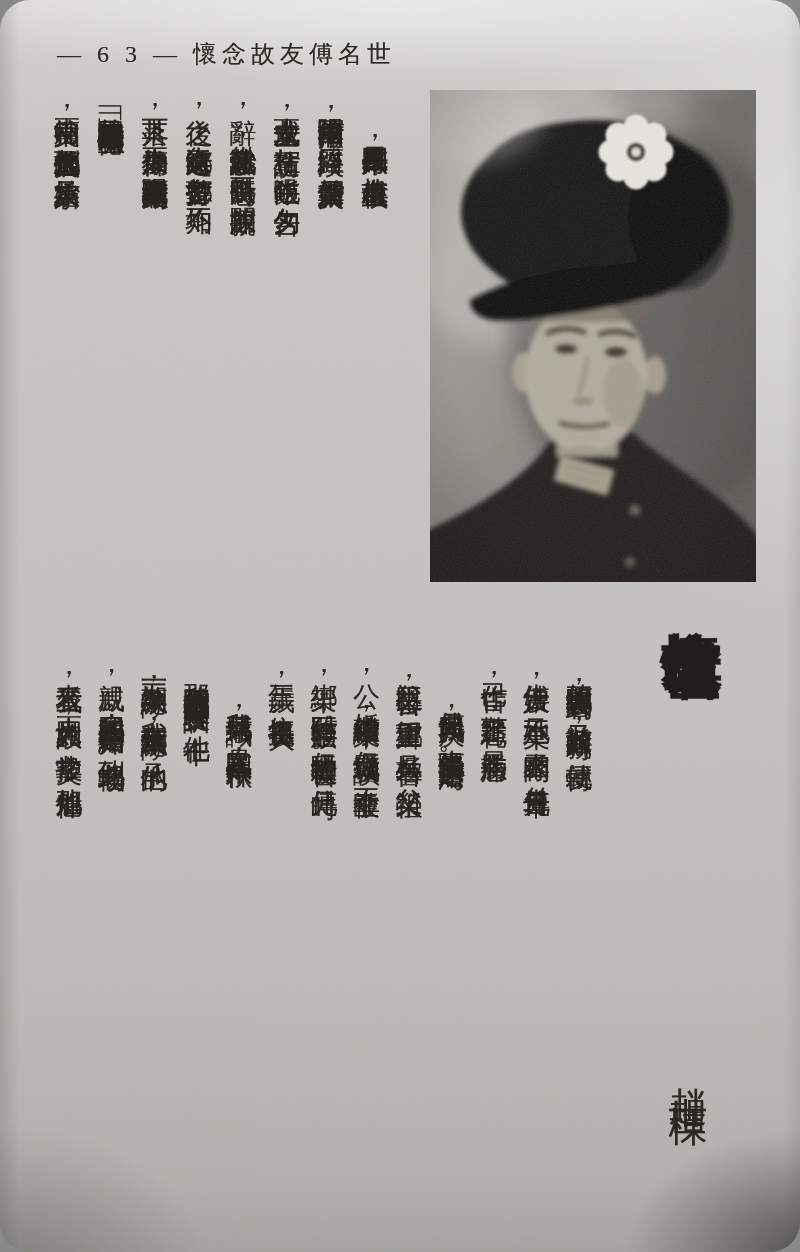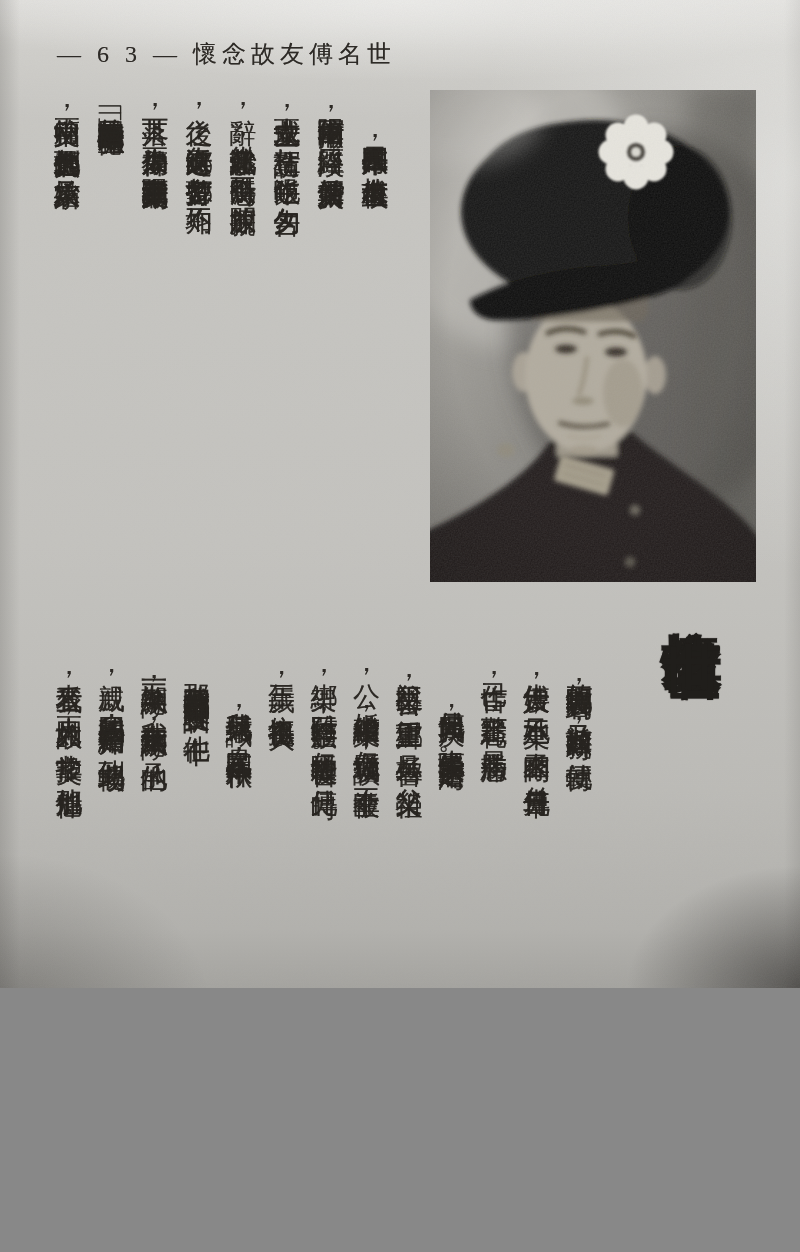"— 6 3 — 懷念故友傅名世" .page { border-radius: none -> 30px; height: 988px -> 1252px }
